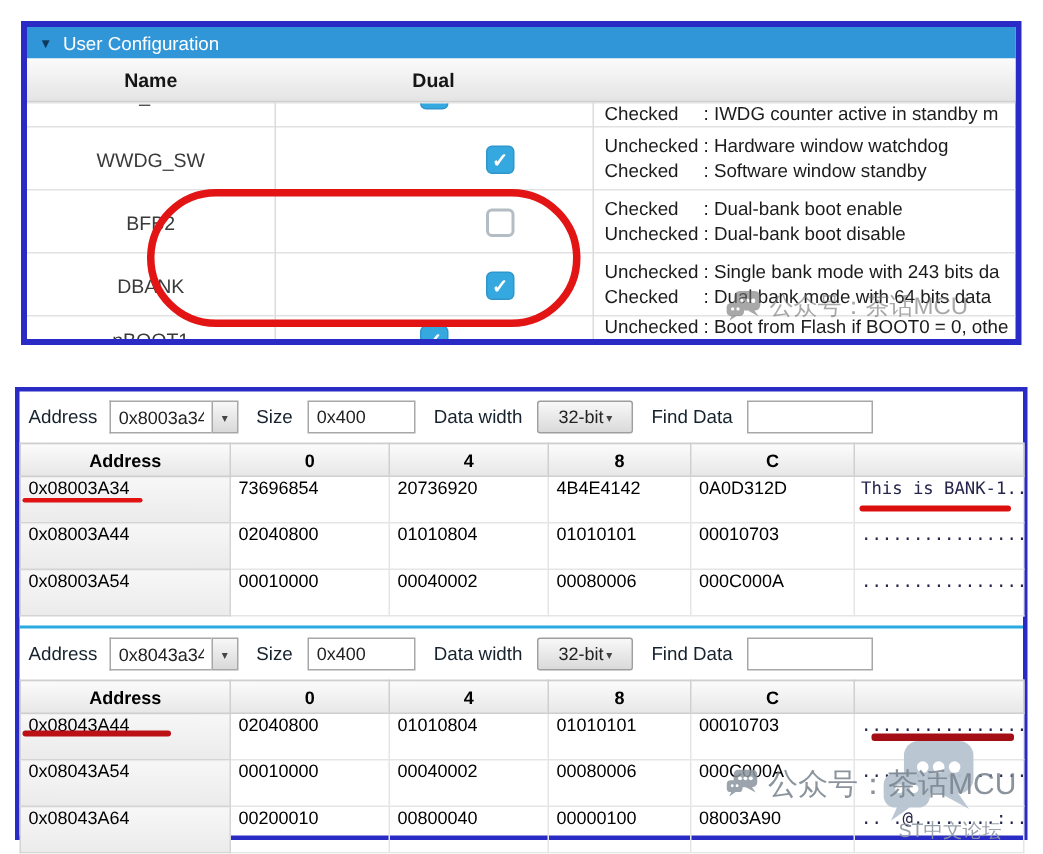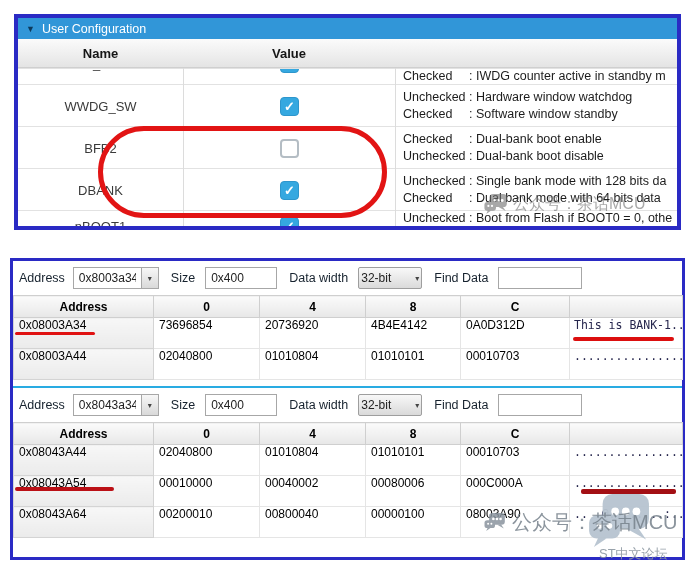"Value" div.th-value { text: Value -> Dual }
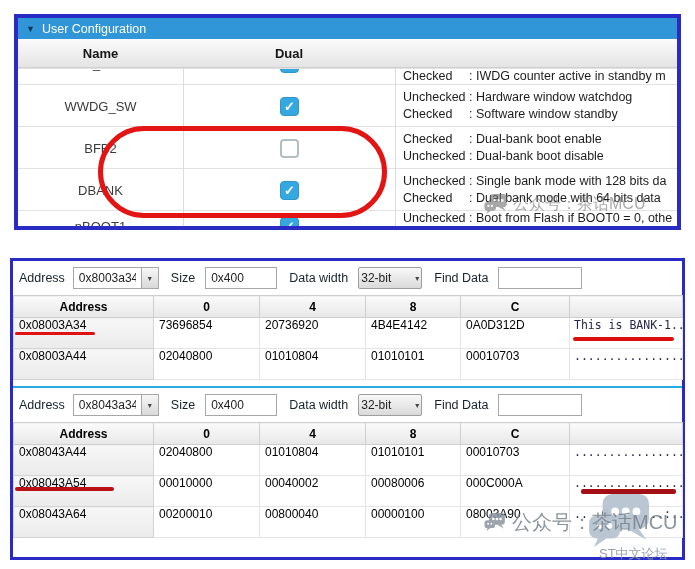"WWDG_SW" .anchor-top .rowleft-inner { gap: none -> 44px }
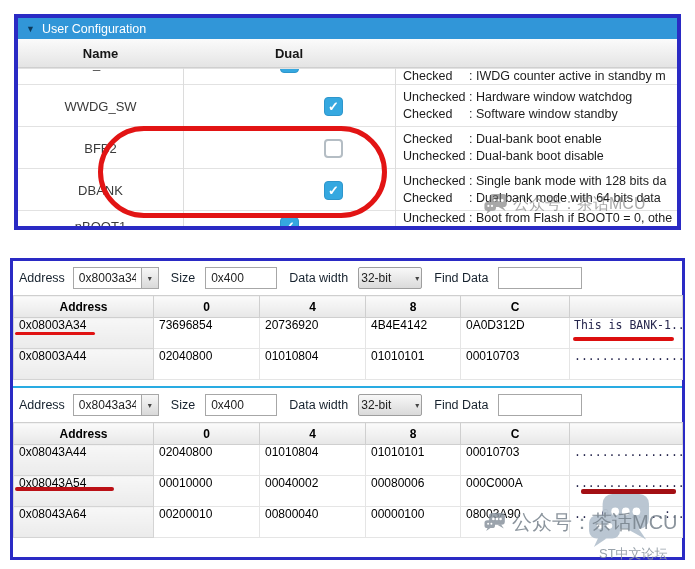"Single bank mode with 128" span { text: 128 -> 243 }
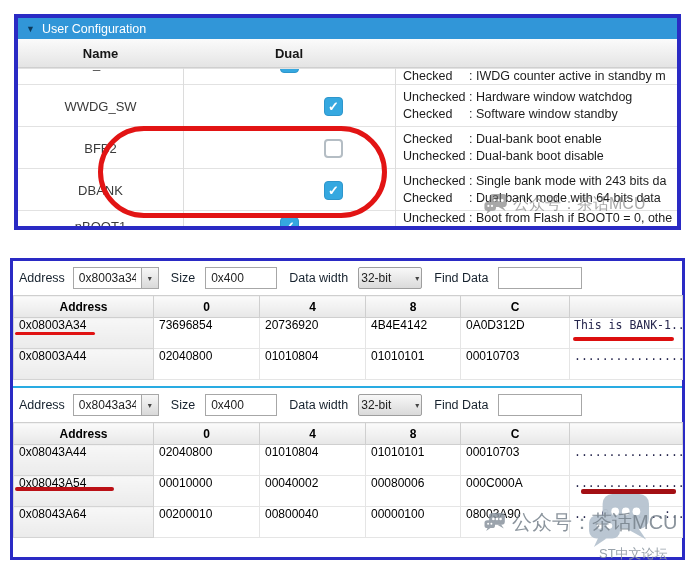"32-bit" .dw-select { padding: 0 2px -> 0 13px }
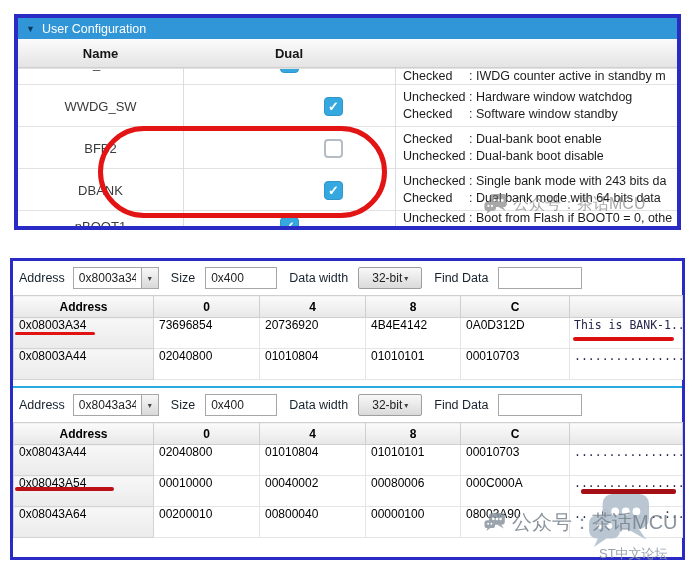"0x08003A54" tr { html: none -> <tr> <td>0x08003A54</td> <td>00010000</td> <td>00040002</td> <td>00080006</td> <td>000C000A</td> <td>................</td> </tr> }
